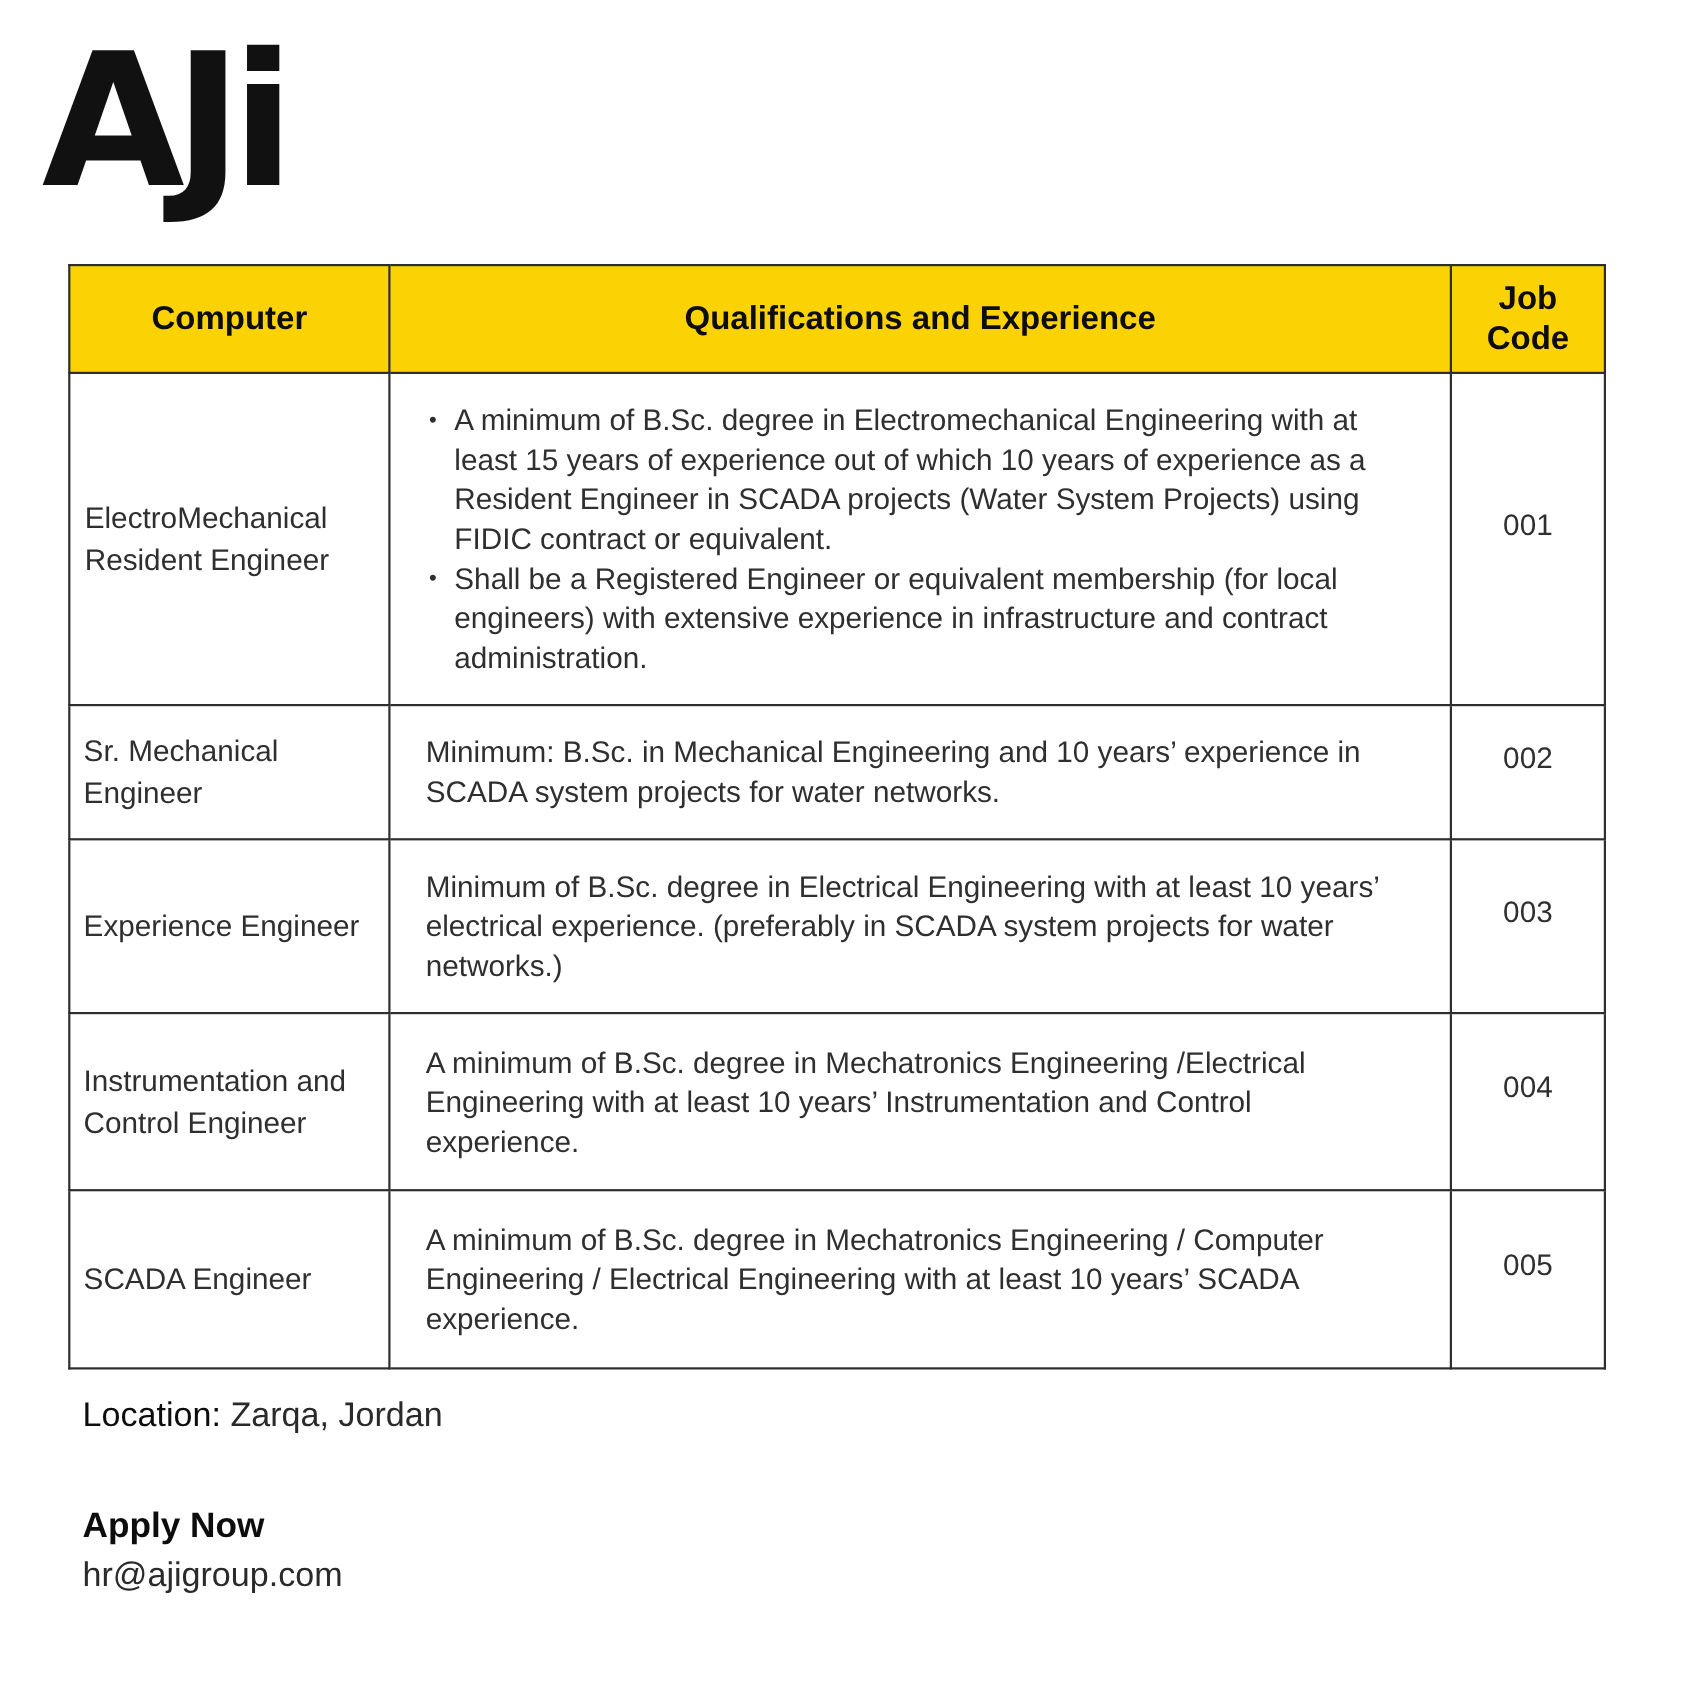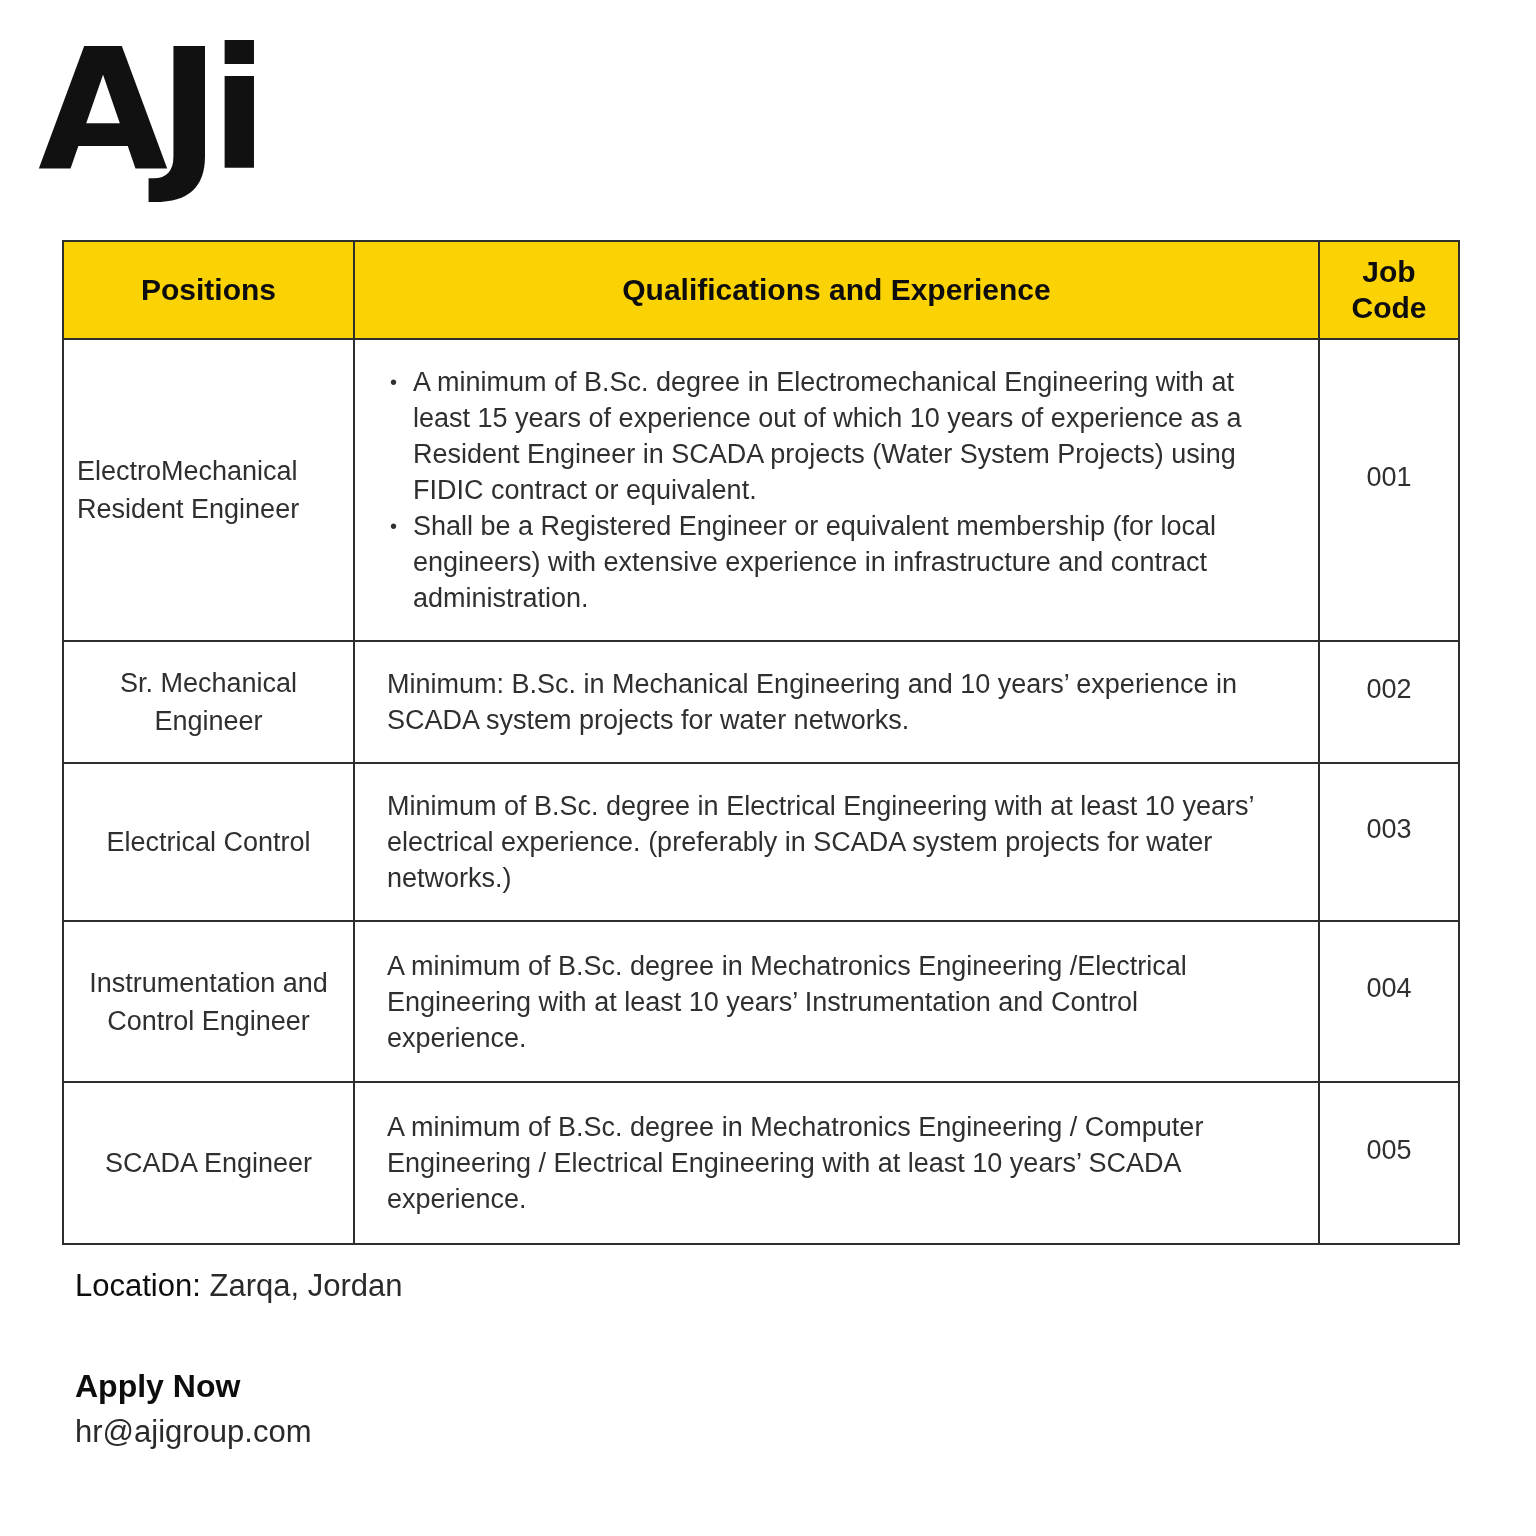"Positions" th { text: Positions -> Computer }
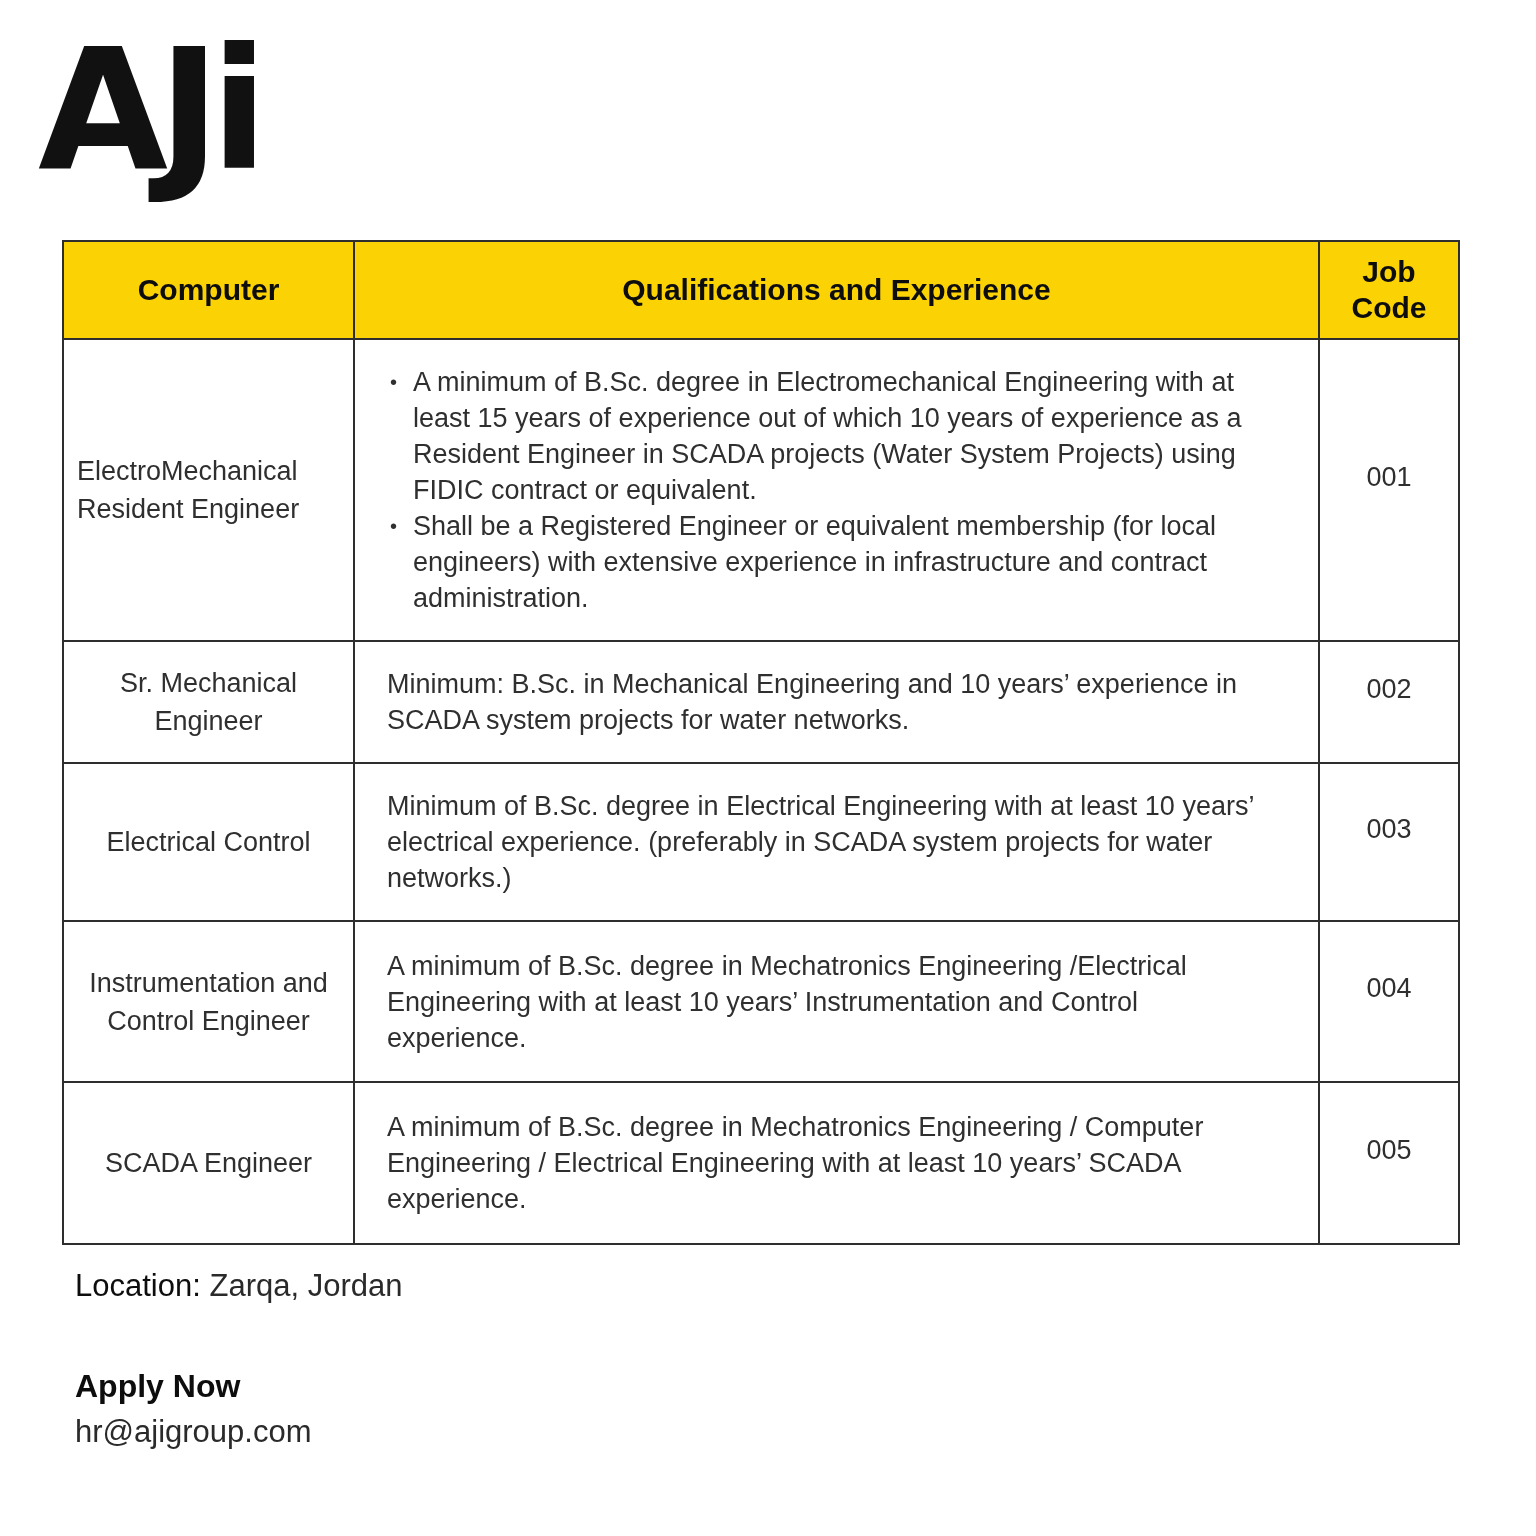"Sr. Mechanical Engineer" td.pos { text-align: center -> none }
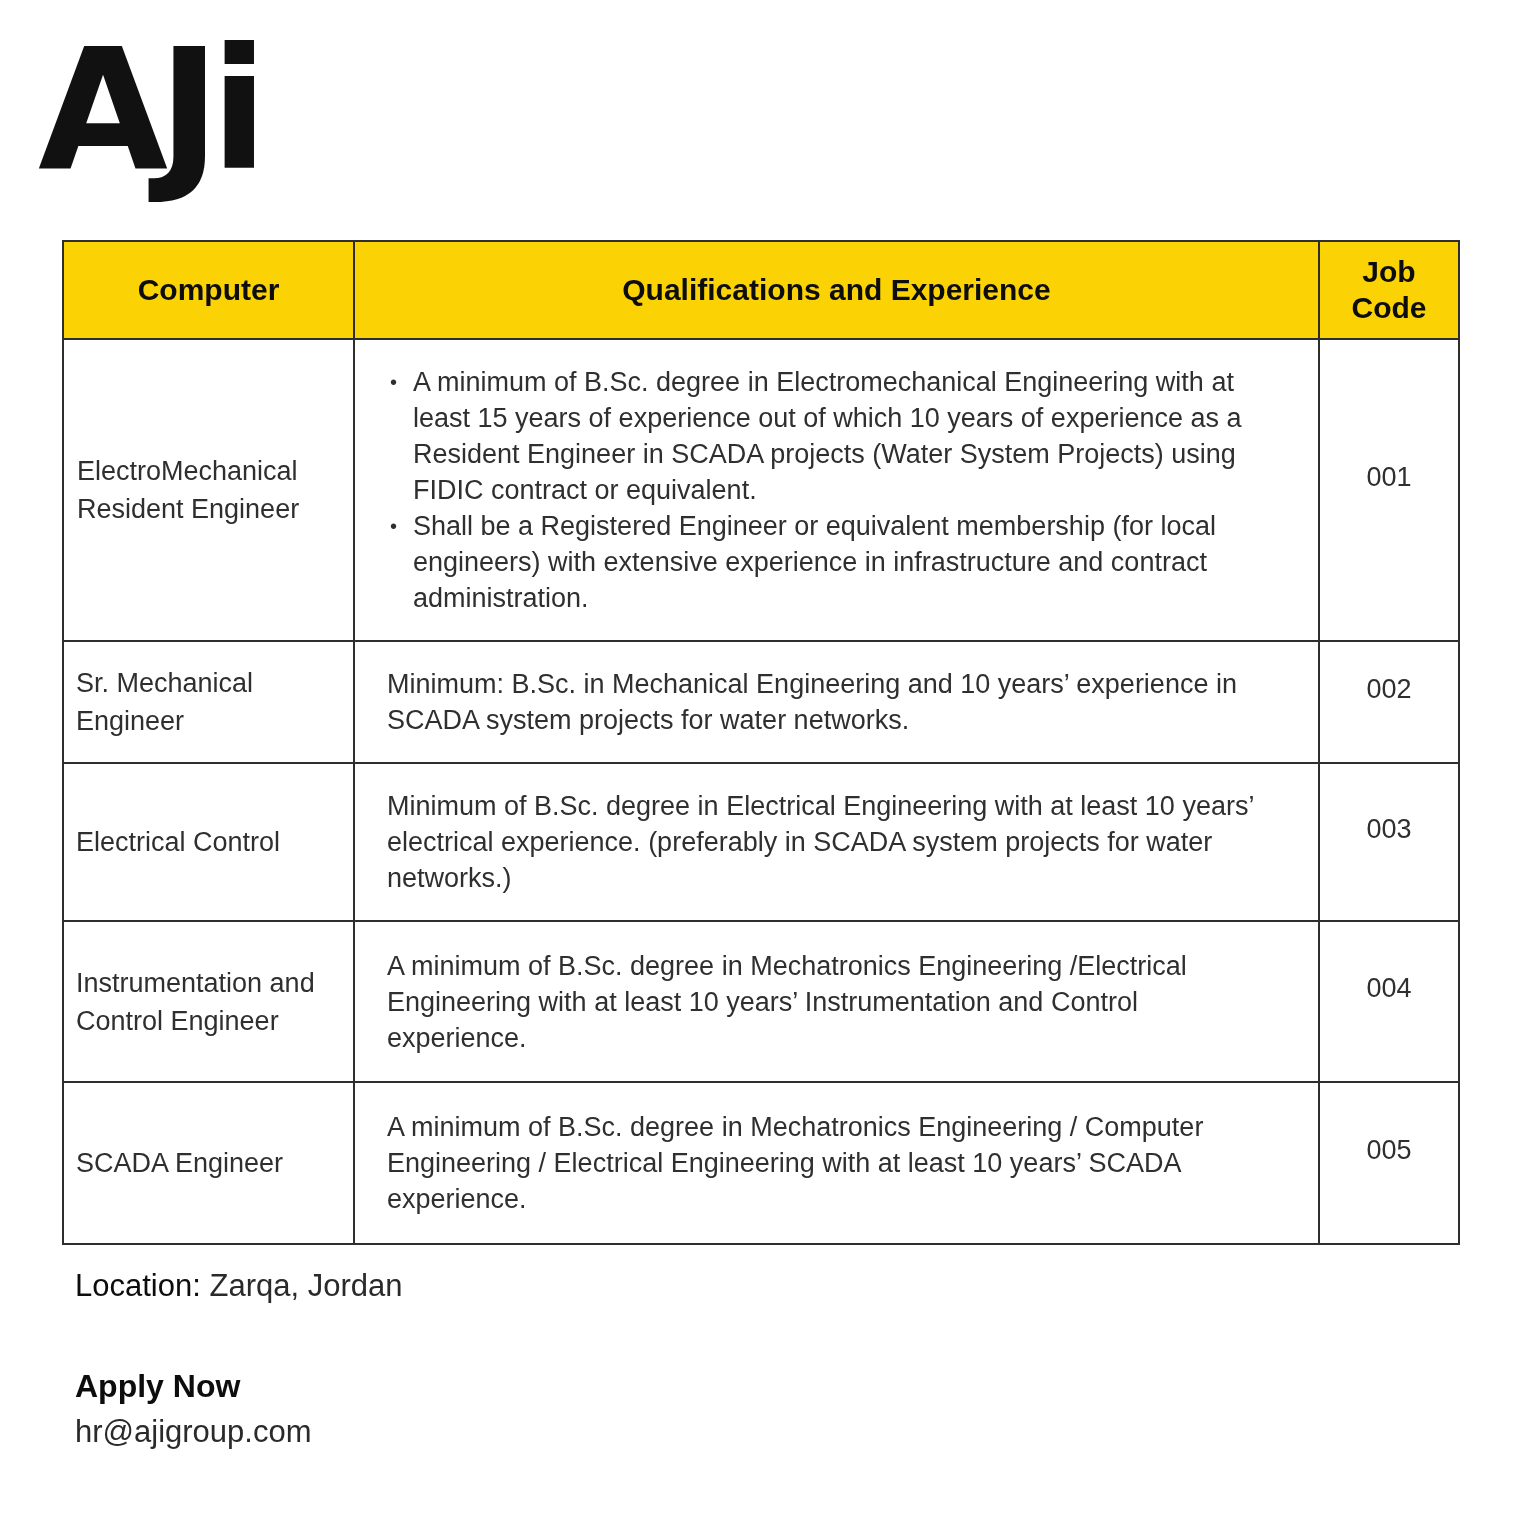"Electrical Control" td.pos { text: Electrical Control -> Experience Engineer }
